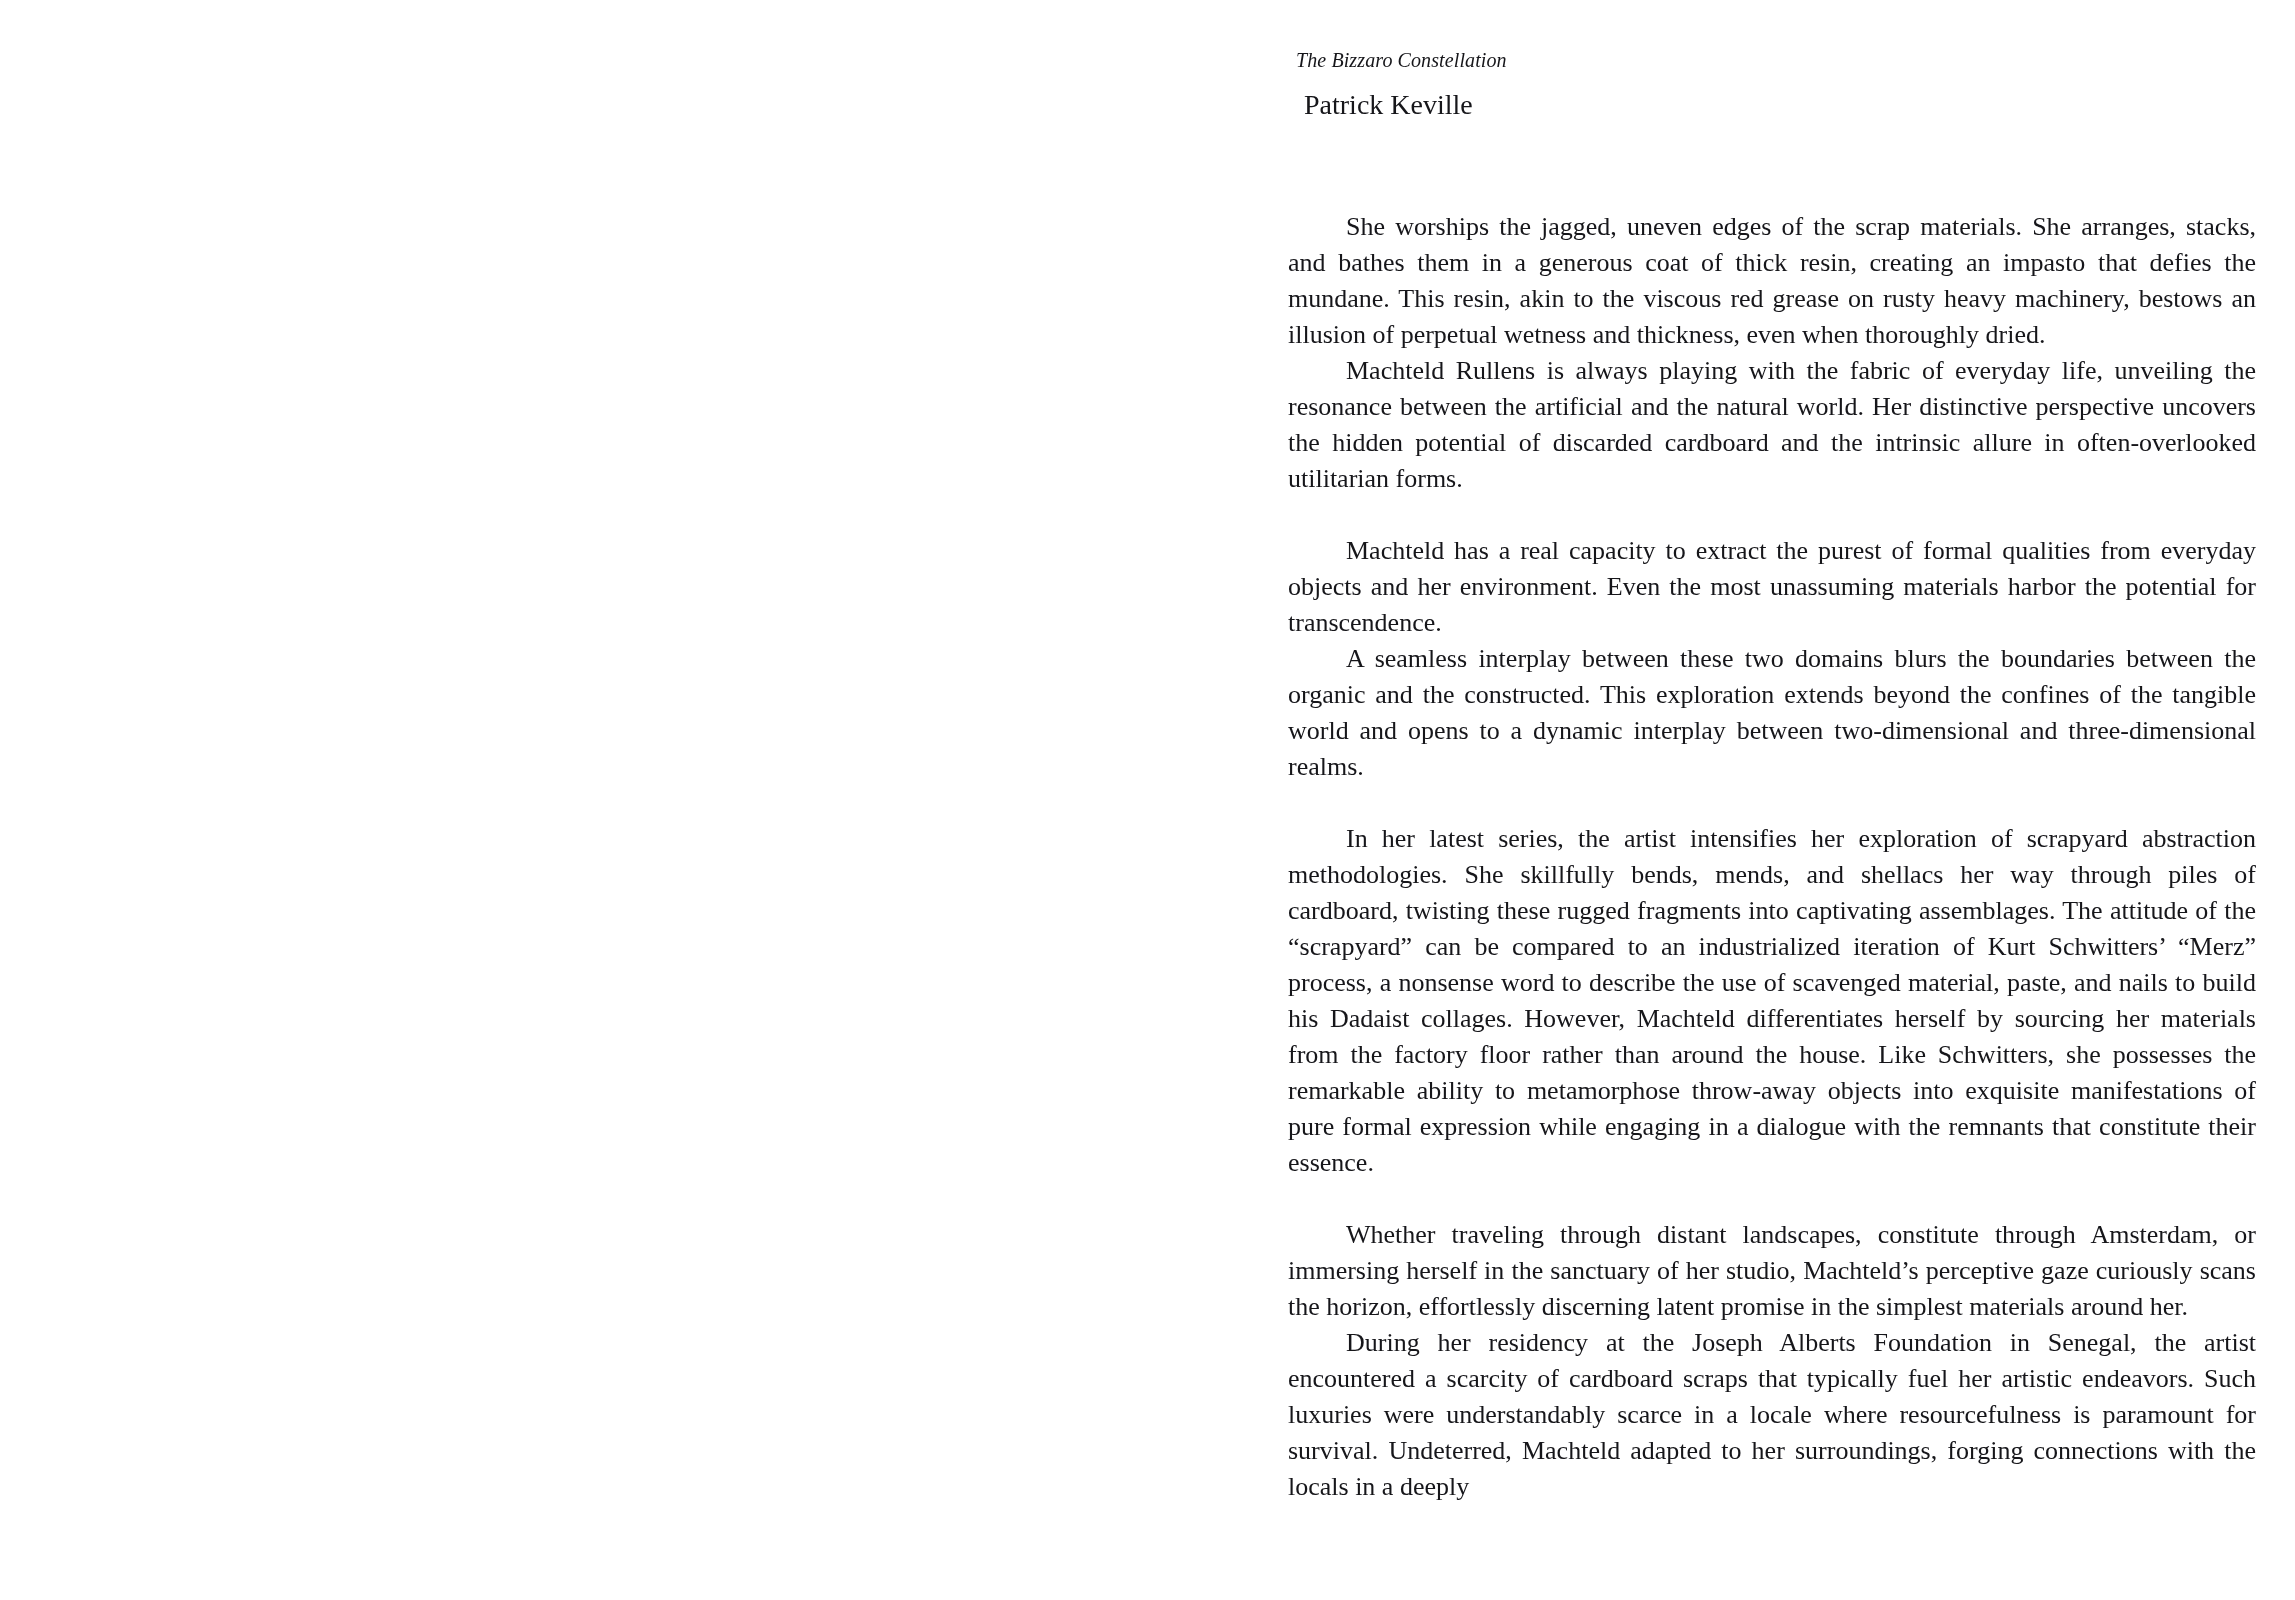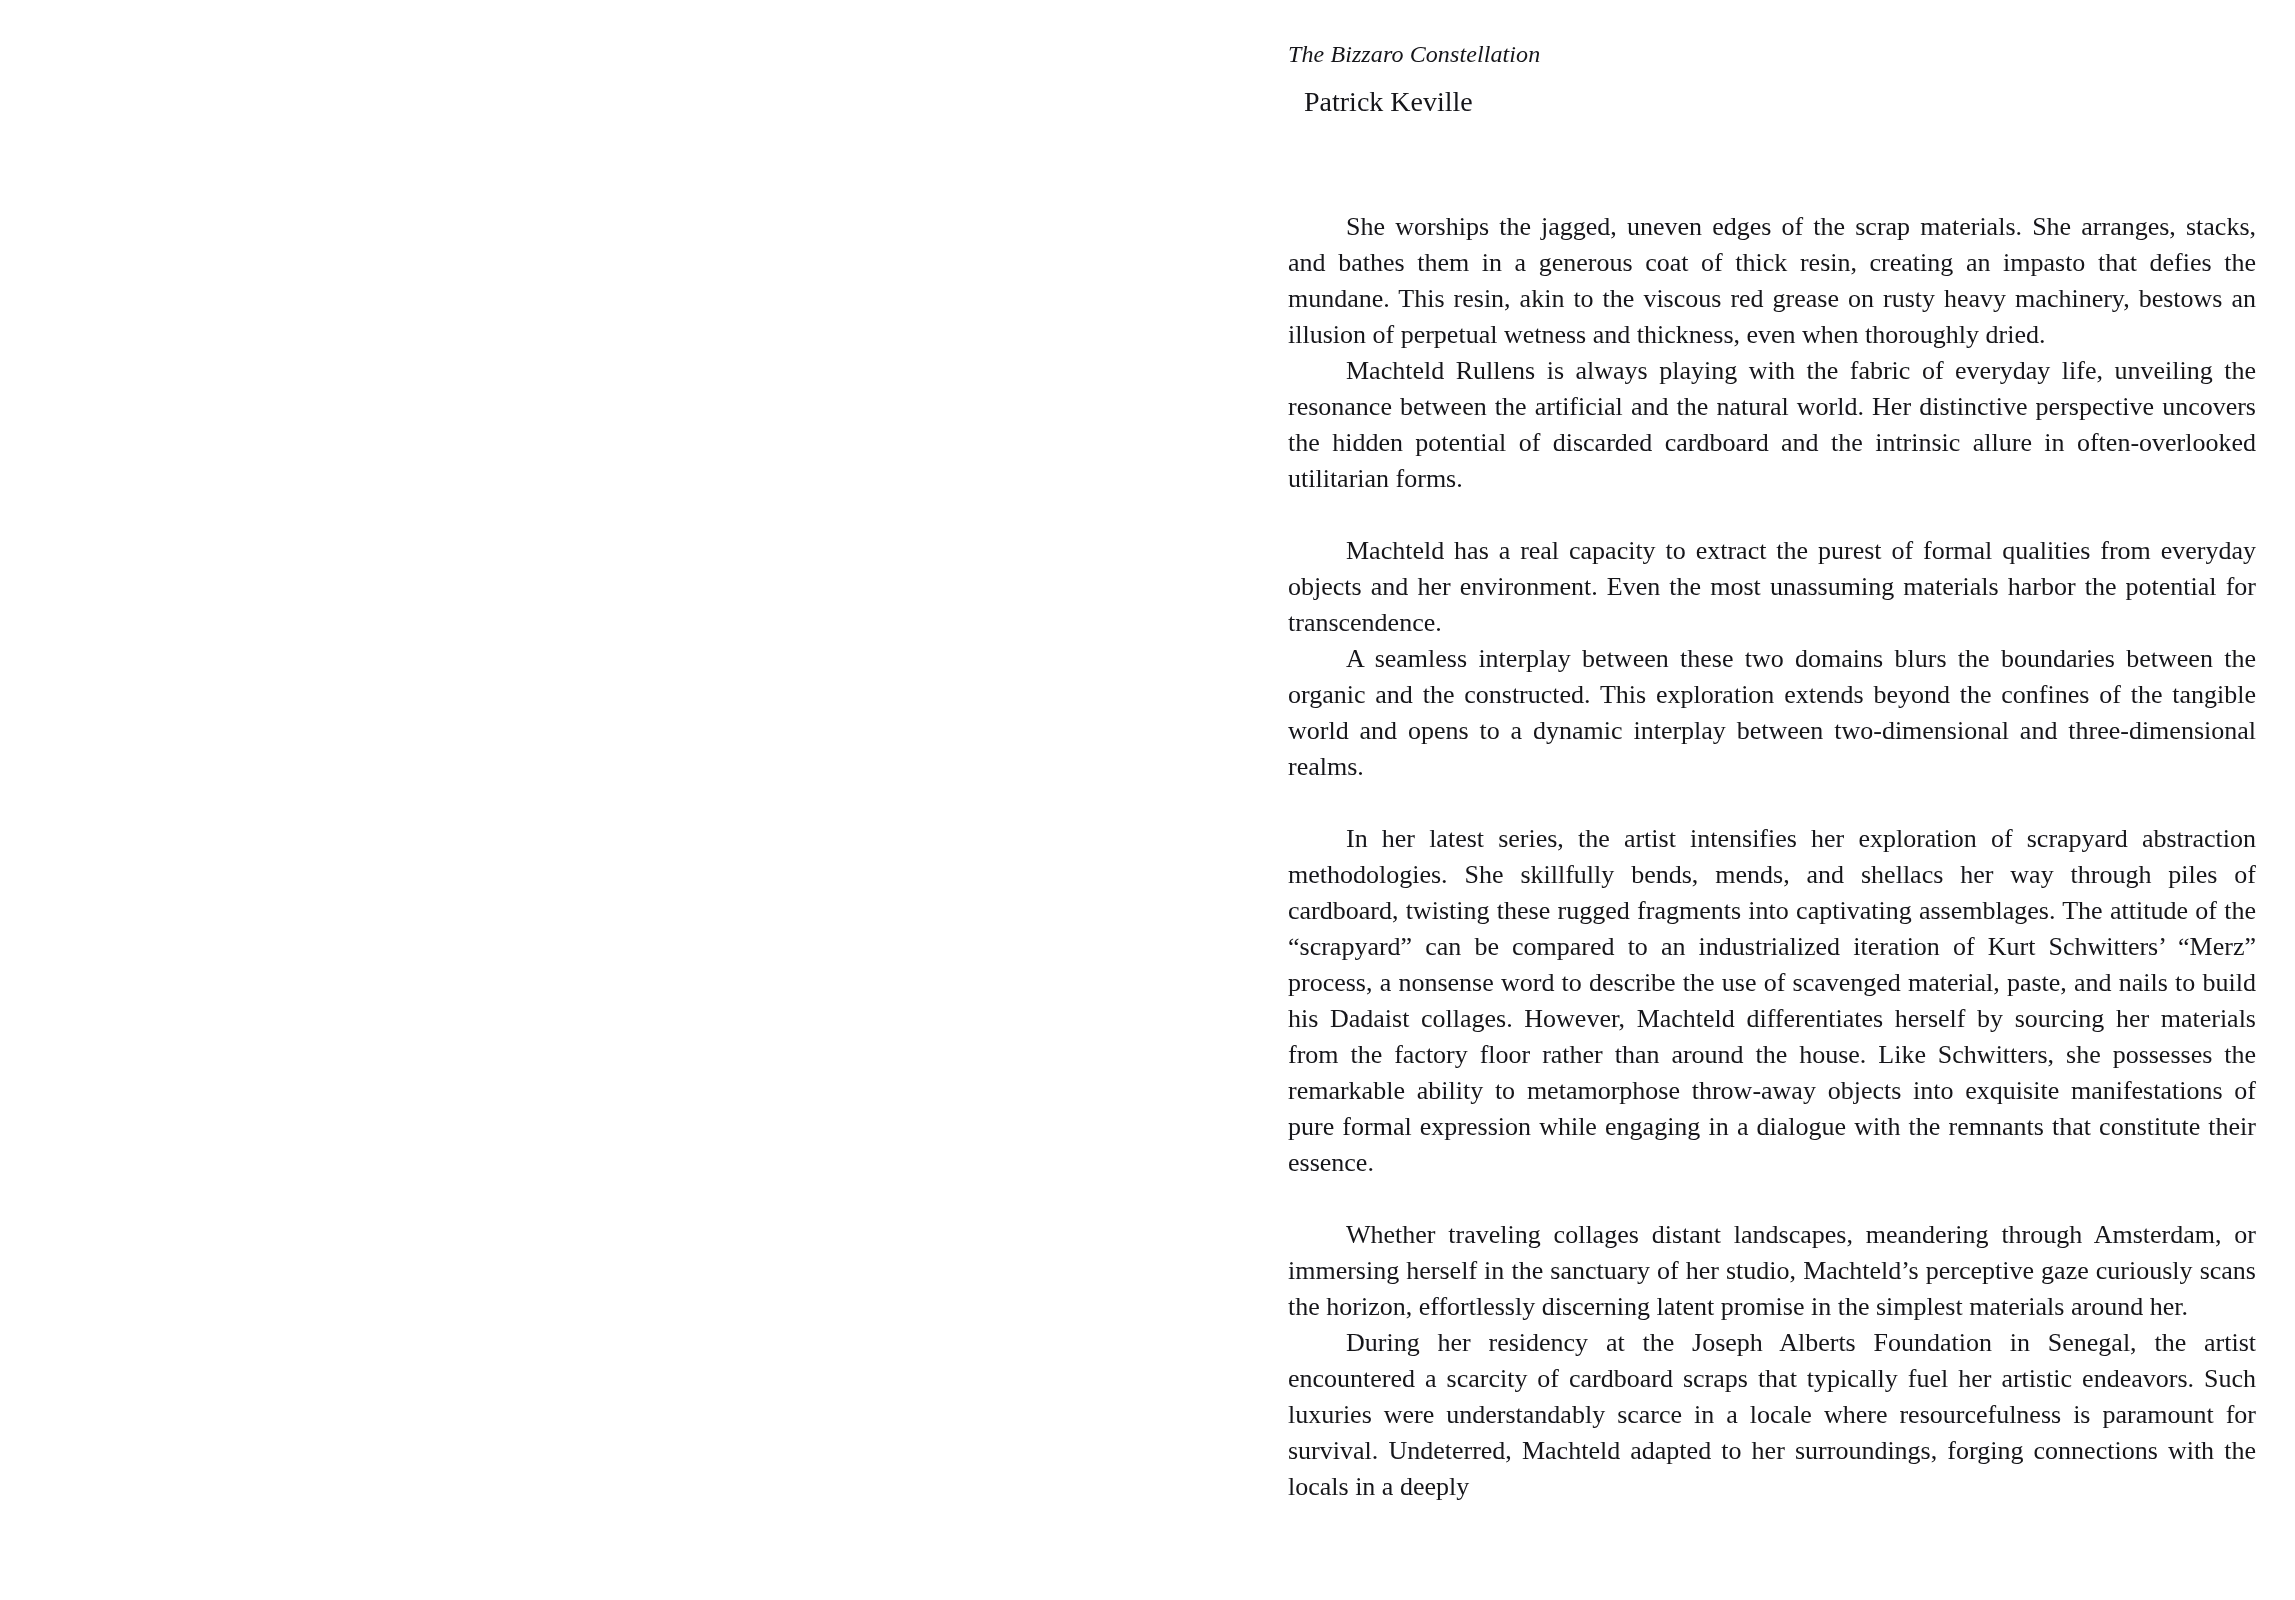"The Bizzaro Constellation" .doc-title { font-size: 24px -> 20px; margin: 0 -> 8px }
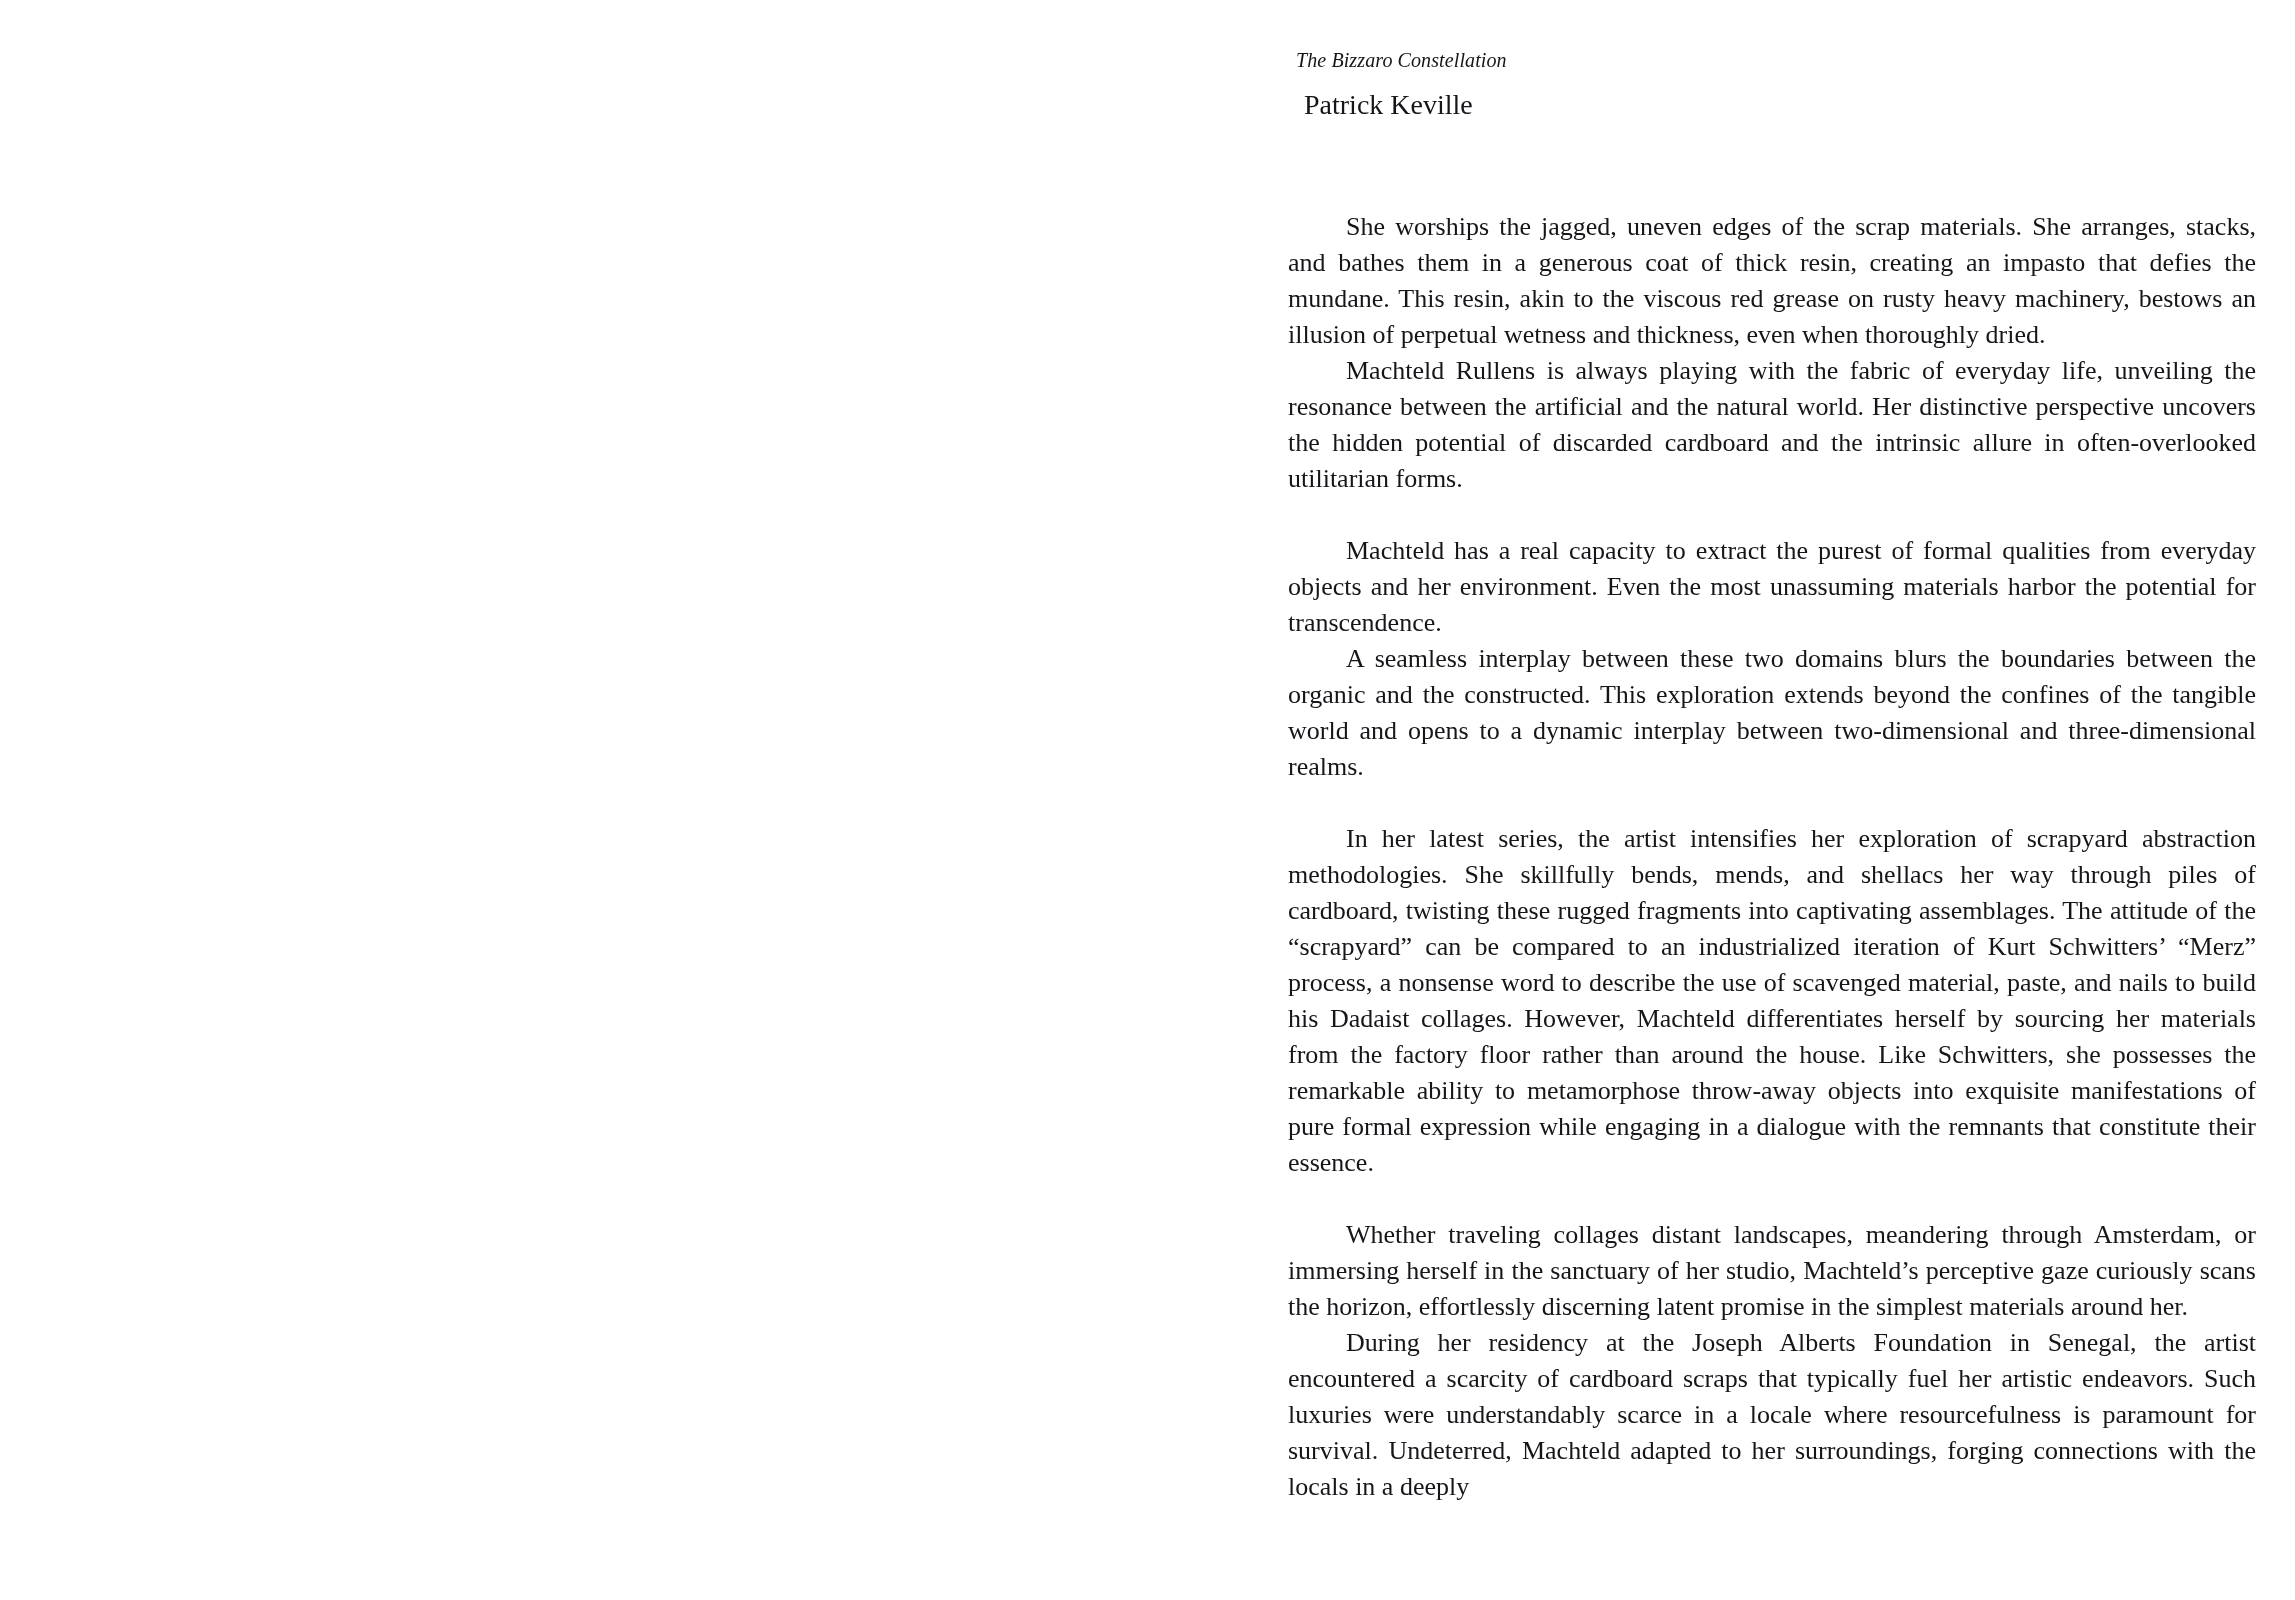"Whether traveling collages distant" p.gap { text: collages distant landscapes, meandering -> through distant landscapes, constitute }
